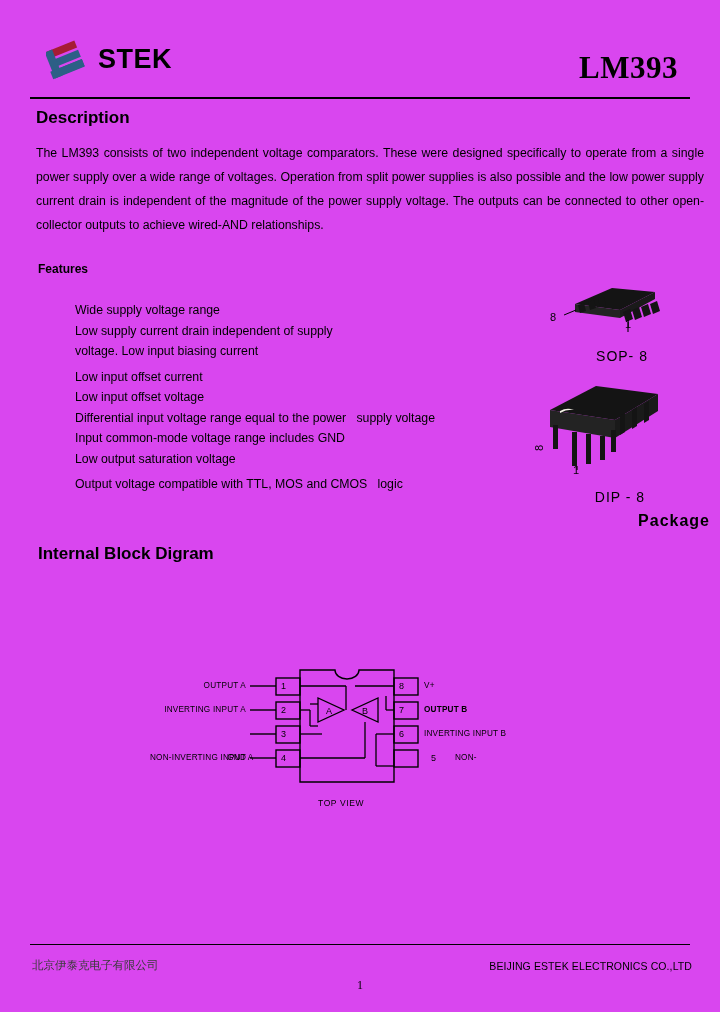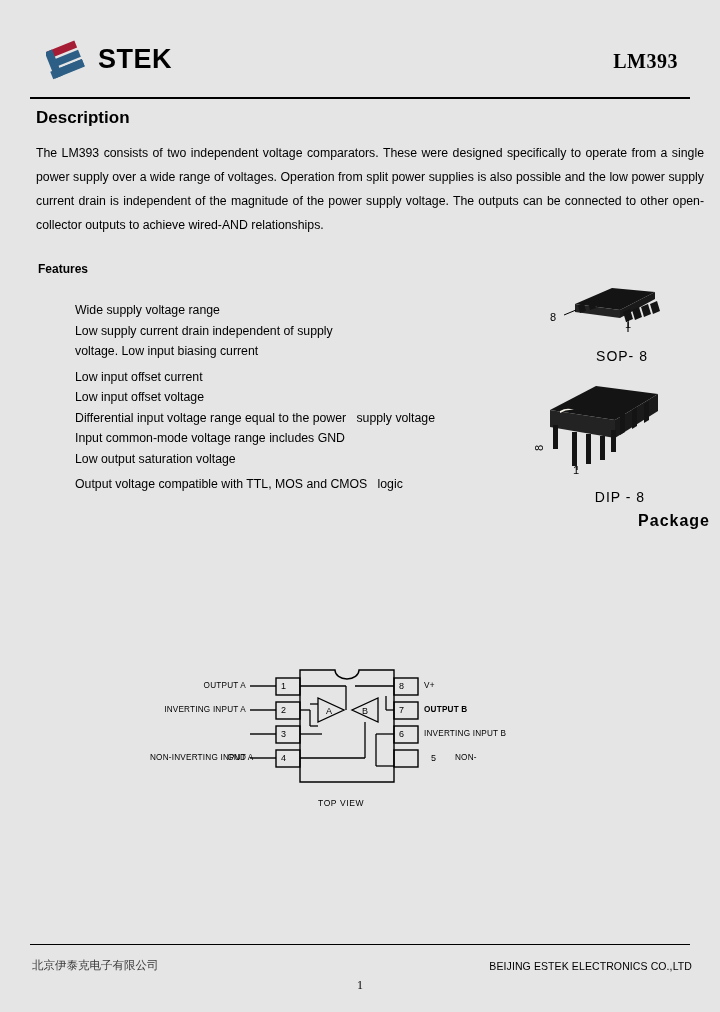"STEK" .page { background: #e5e5e5 -> #d946ef }
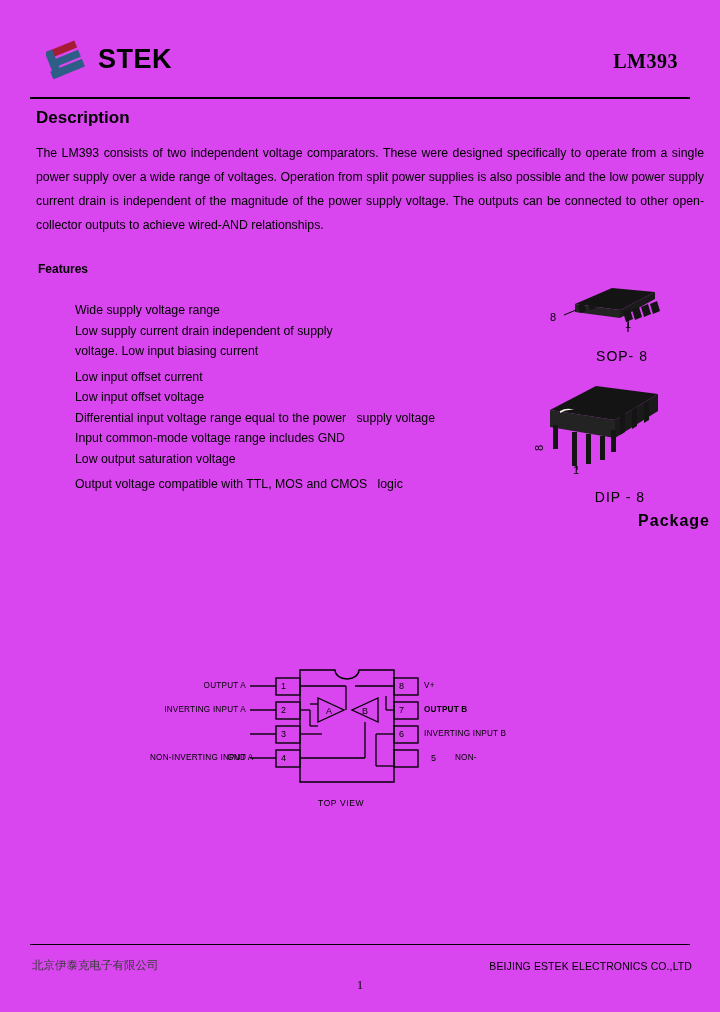"LM393" .part-number { font-size: 20px -> 31px }
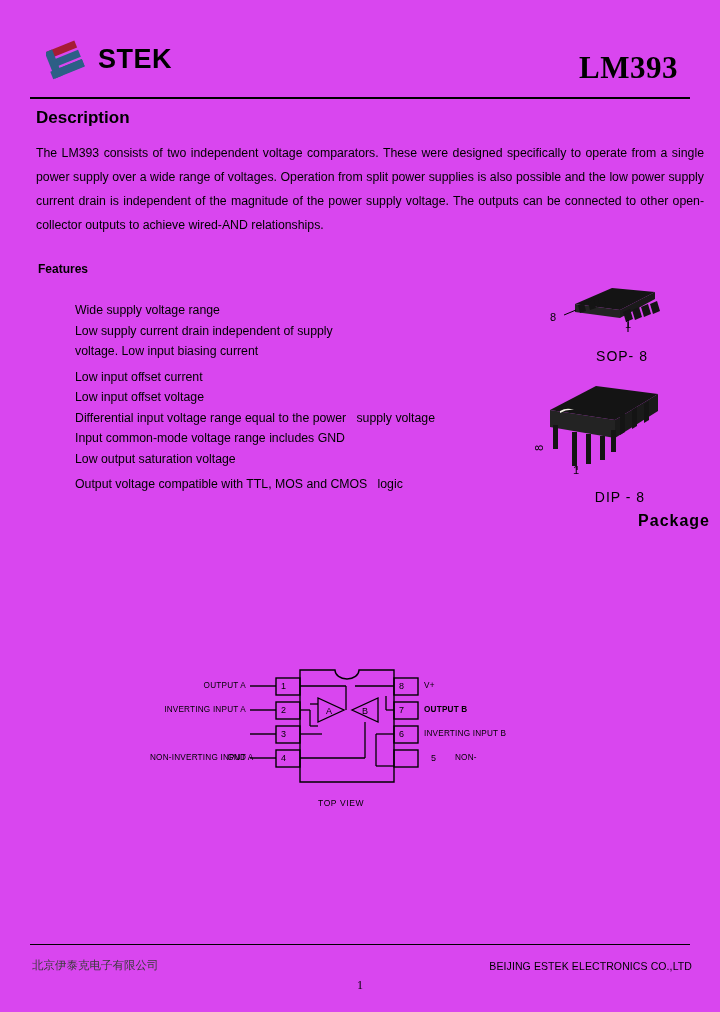"Internal Block Digram" div.h-section { html: none -> <div>Internal Block Digram</div> }
